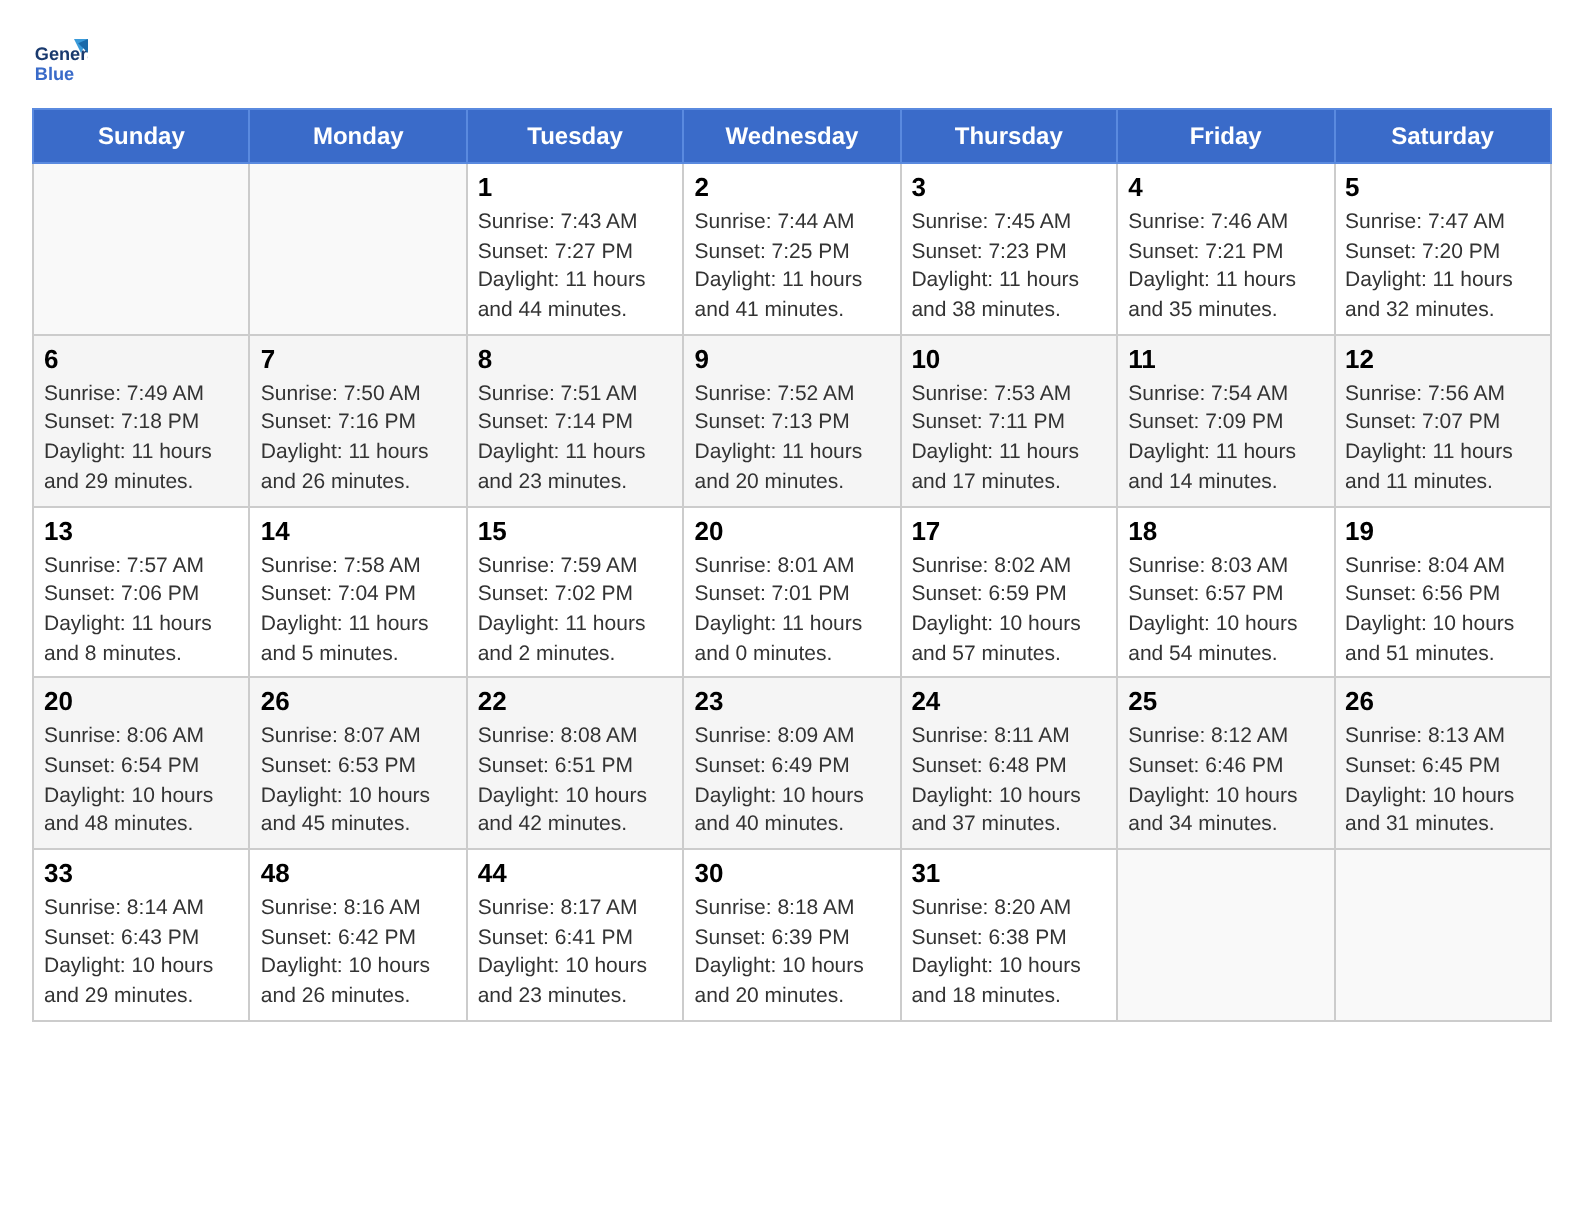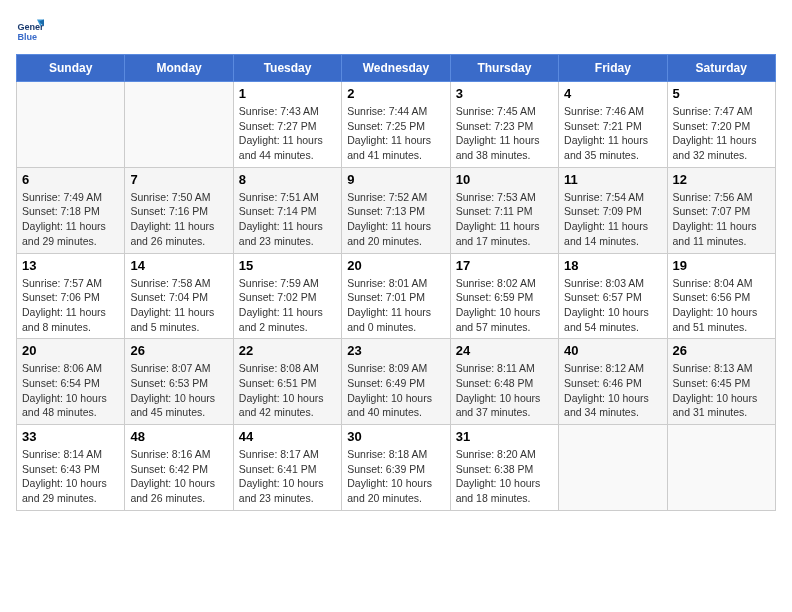"40" span.day-num { text: 40 -> 25 }
